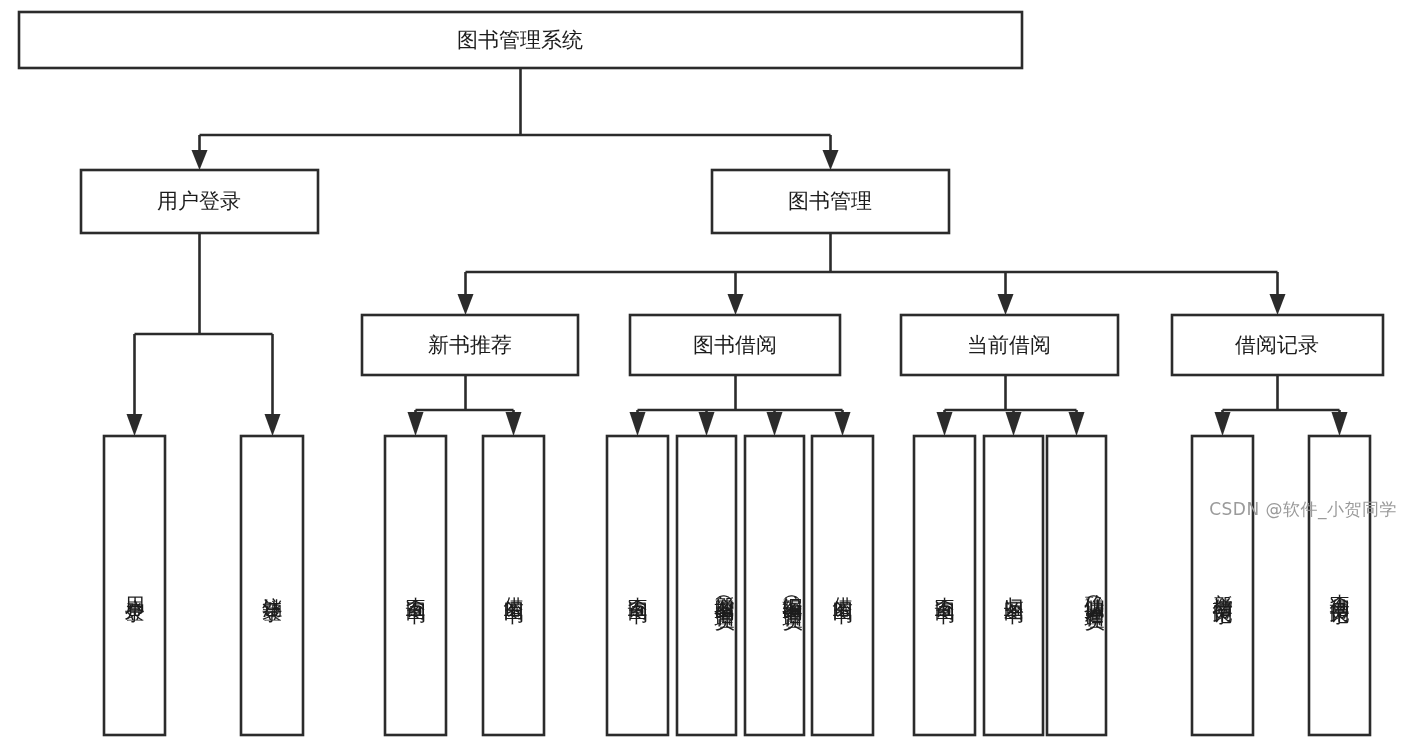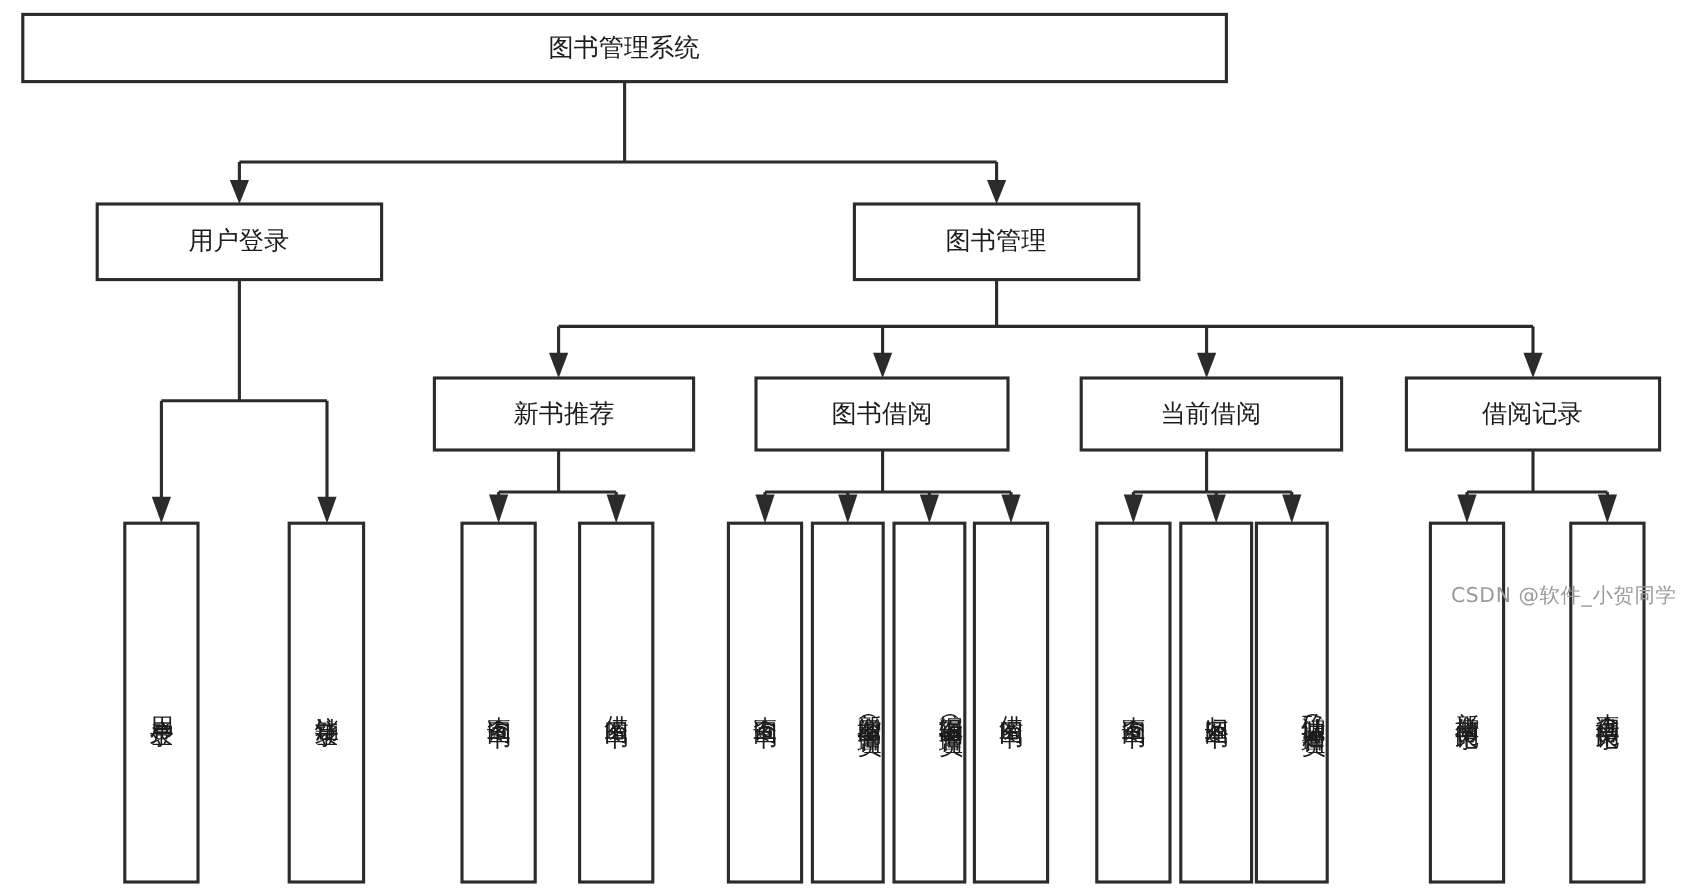"CSDN @软件_小贺同学" .watermark { bottom: 21px -> 8px }
